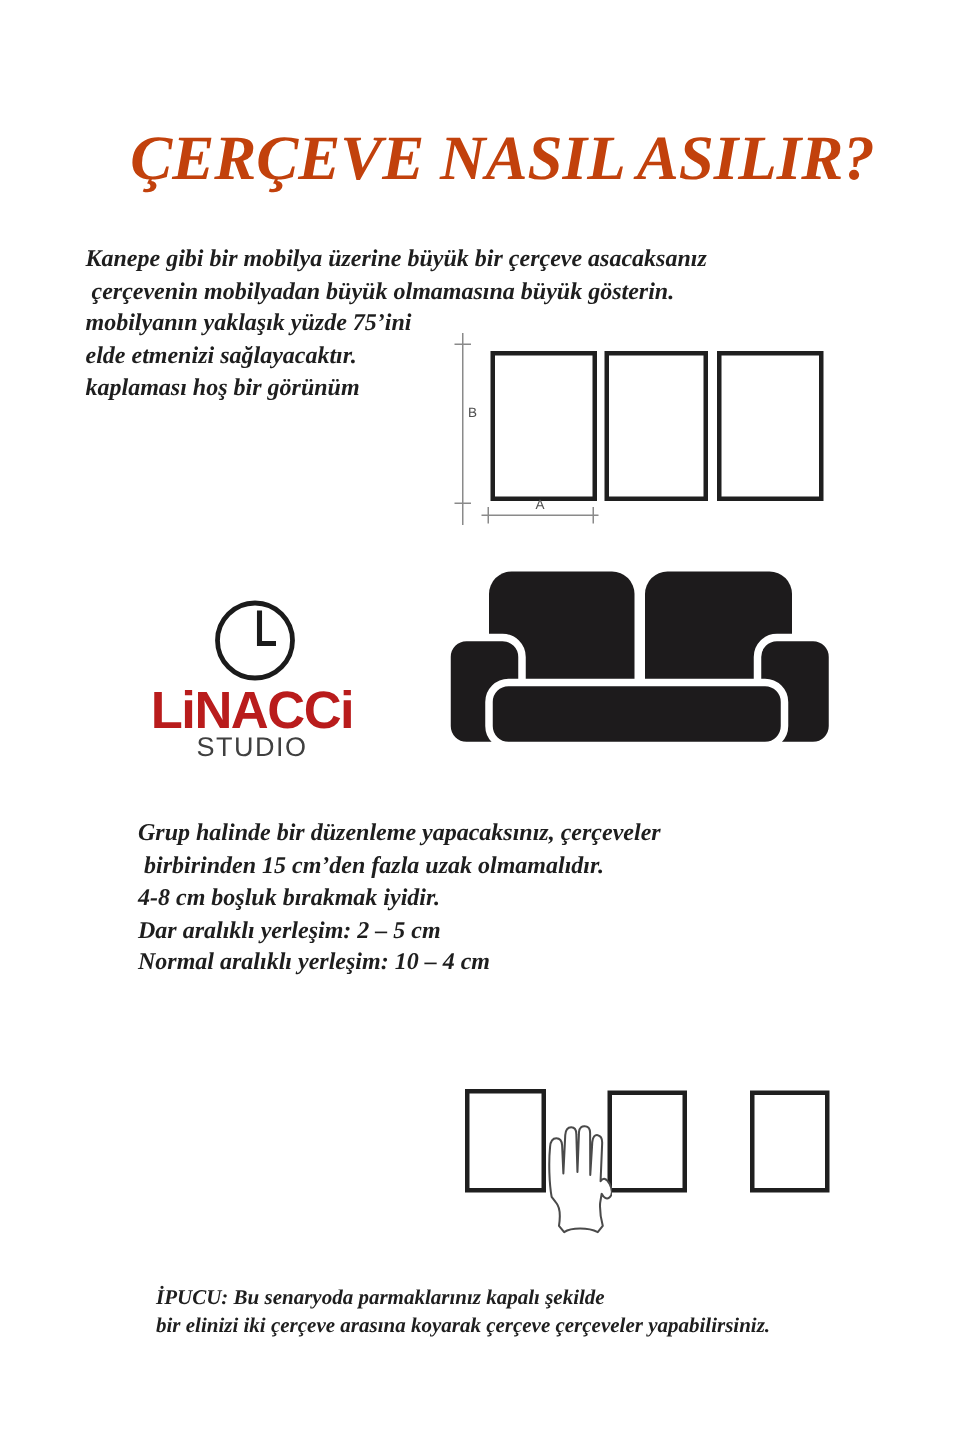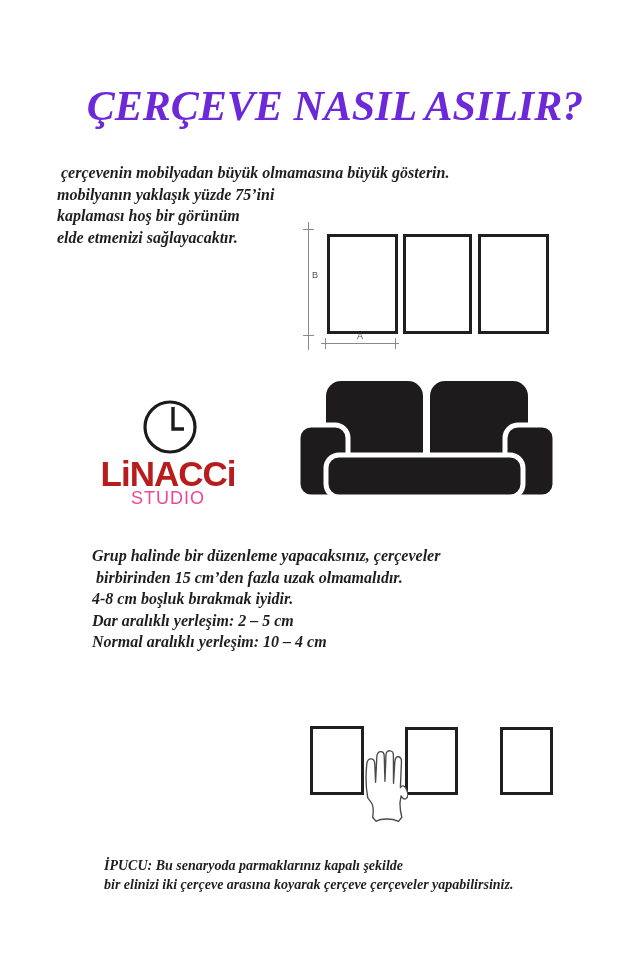"ÇERÇEVE NASIL ASILIR?" .title { color: #6d28d9 -> #c2410c }
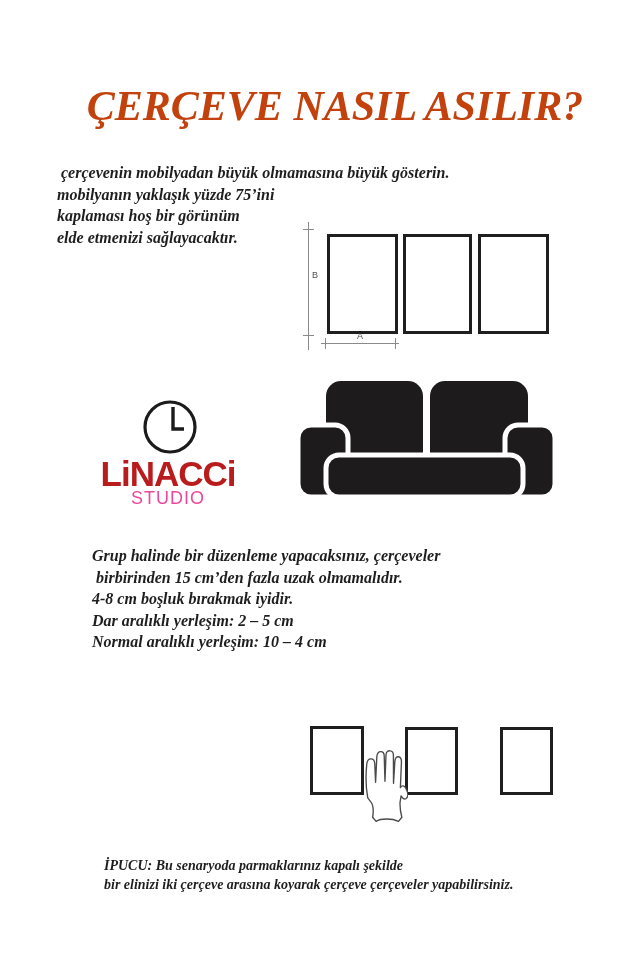"Kanepe gibi bir mobilya üzerine" div.tline { html: none -> <div>Kanepe gibi bir mobilya üzerine büyük bir çerçeve asacaksanız</div> }
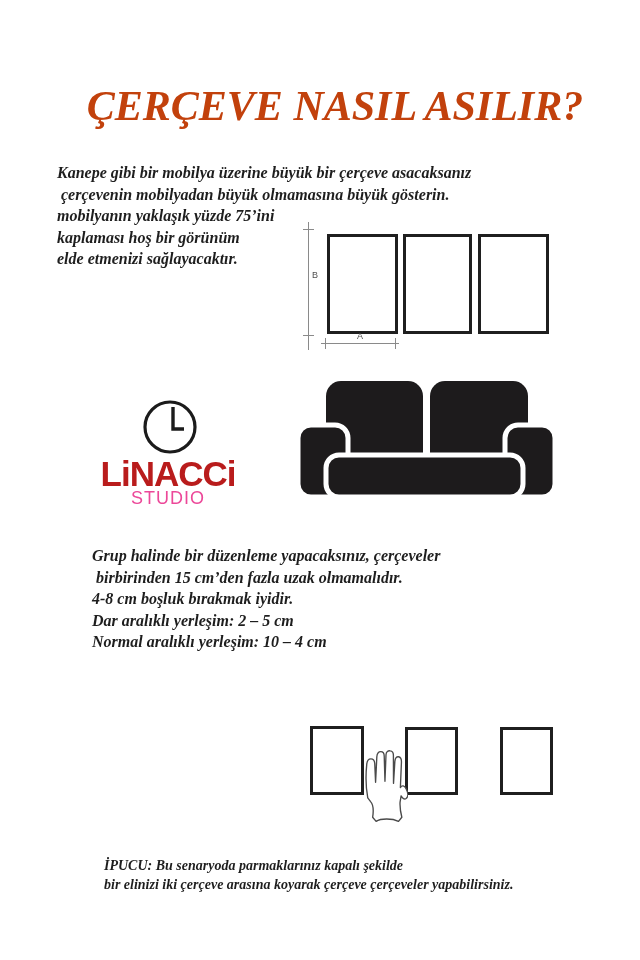"kaplaması hoş bir görünüm" div.tline { order: before "elde etmenizi sağlayacaktır." -> after "elde etmenizi sağlayacaktır." }
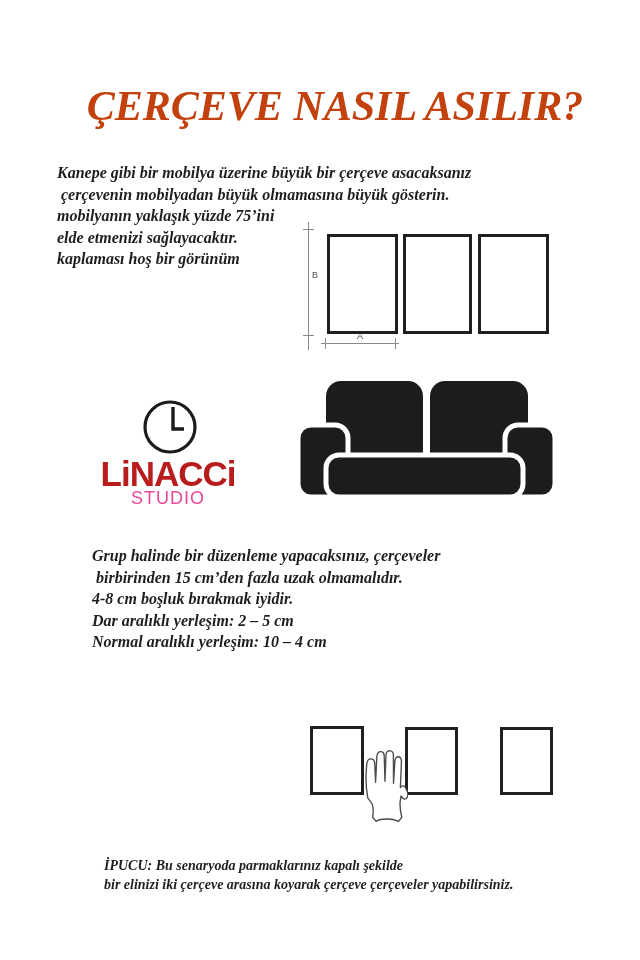"STUDIO" .logo-subtitle { color: #ec4899 -> #404040 }
